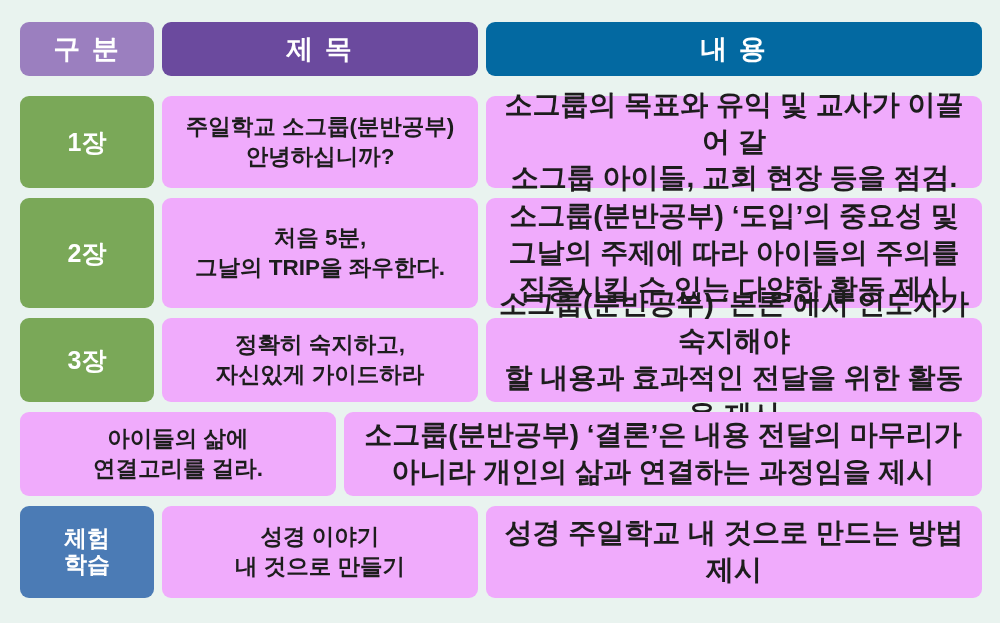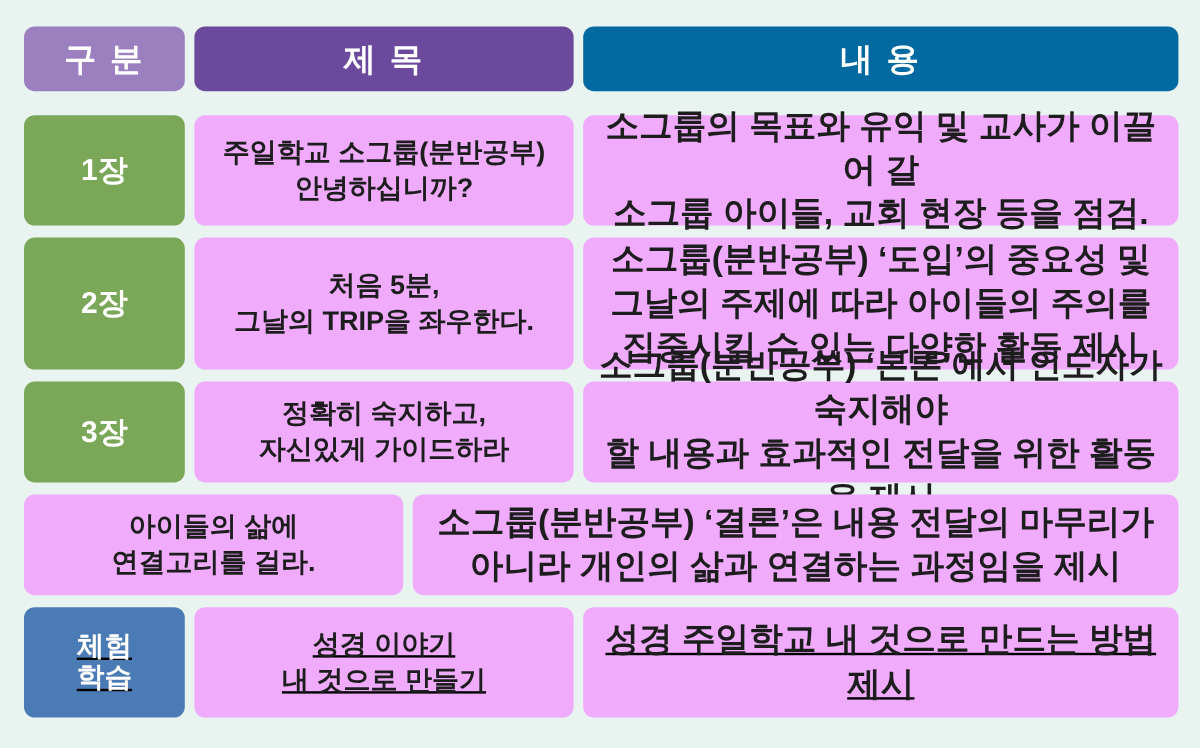"체험" .r5 { text-decoration: underline -> none }
